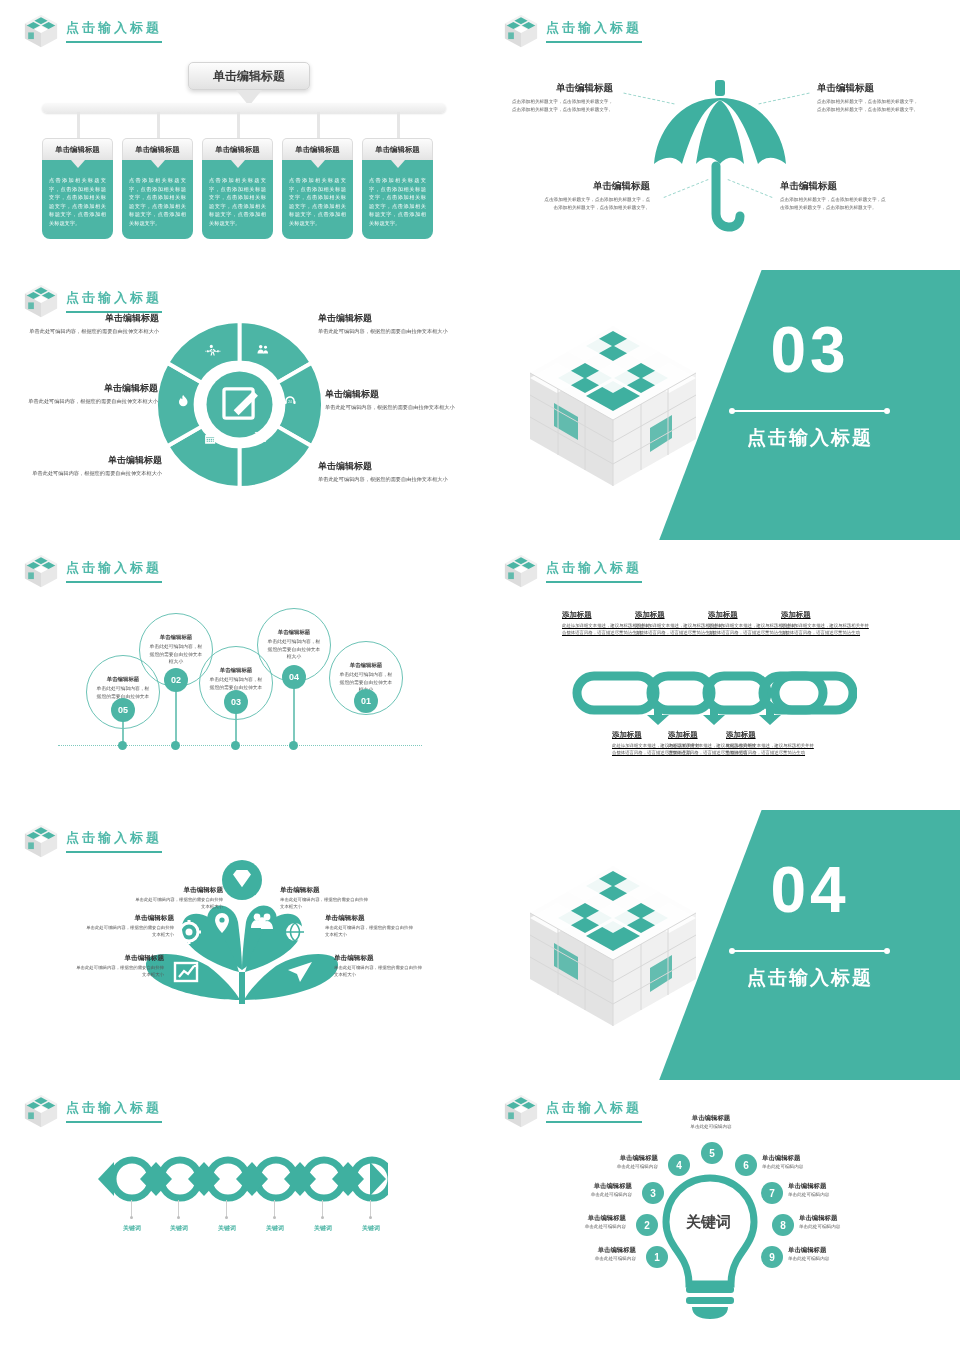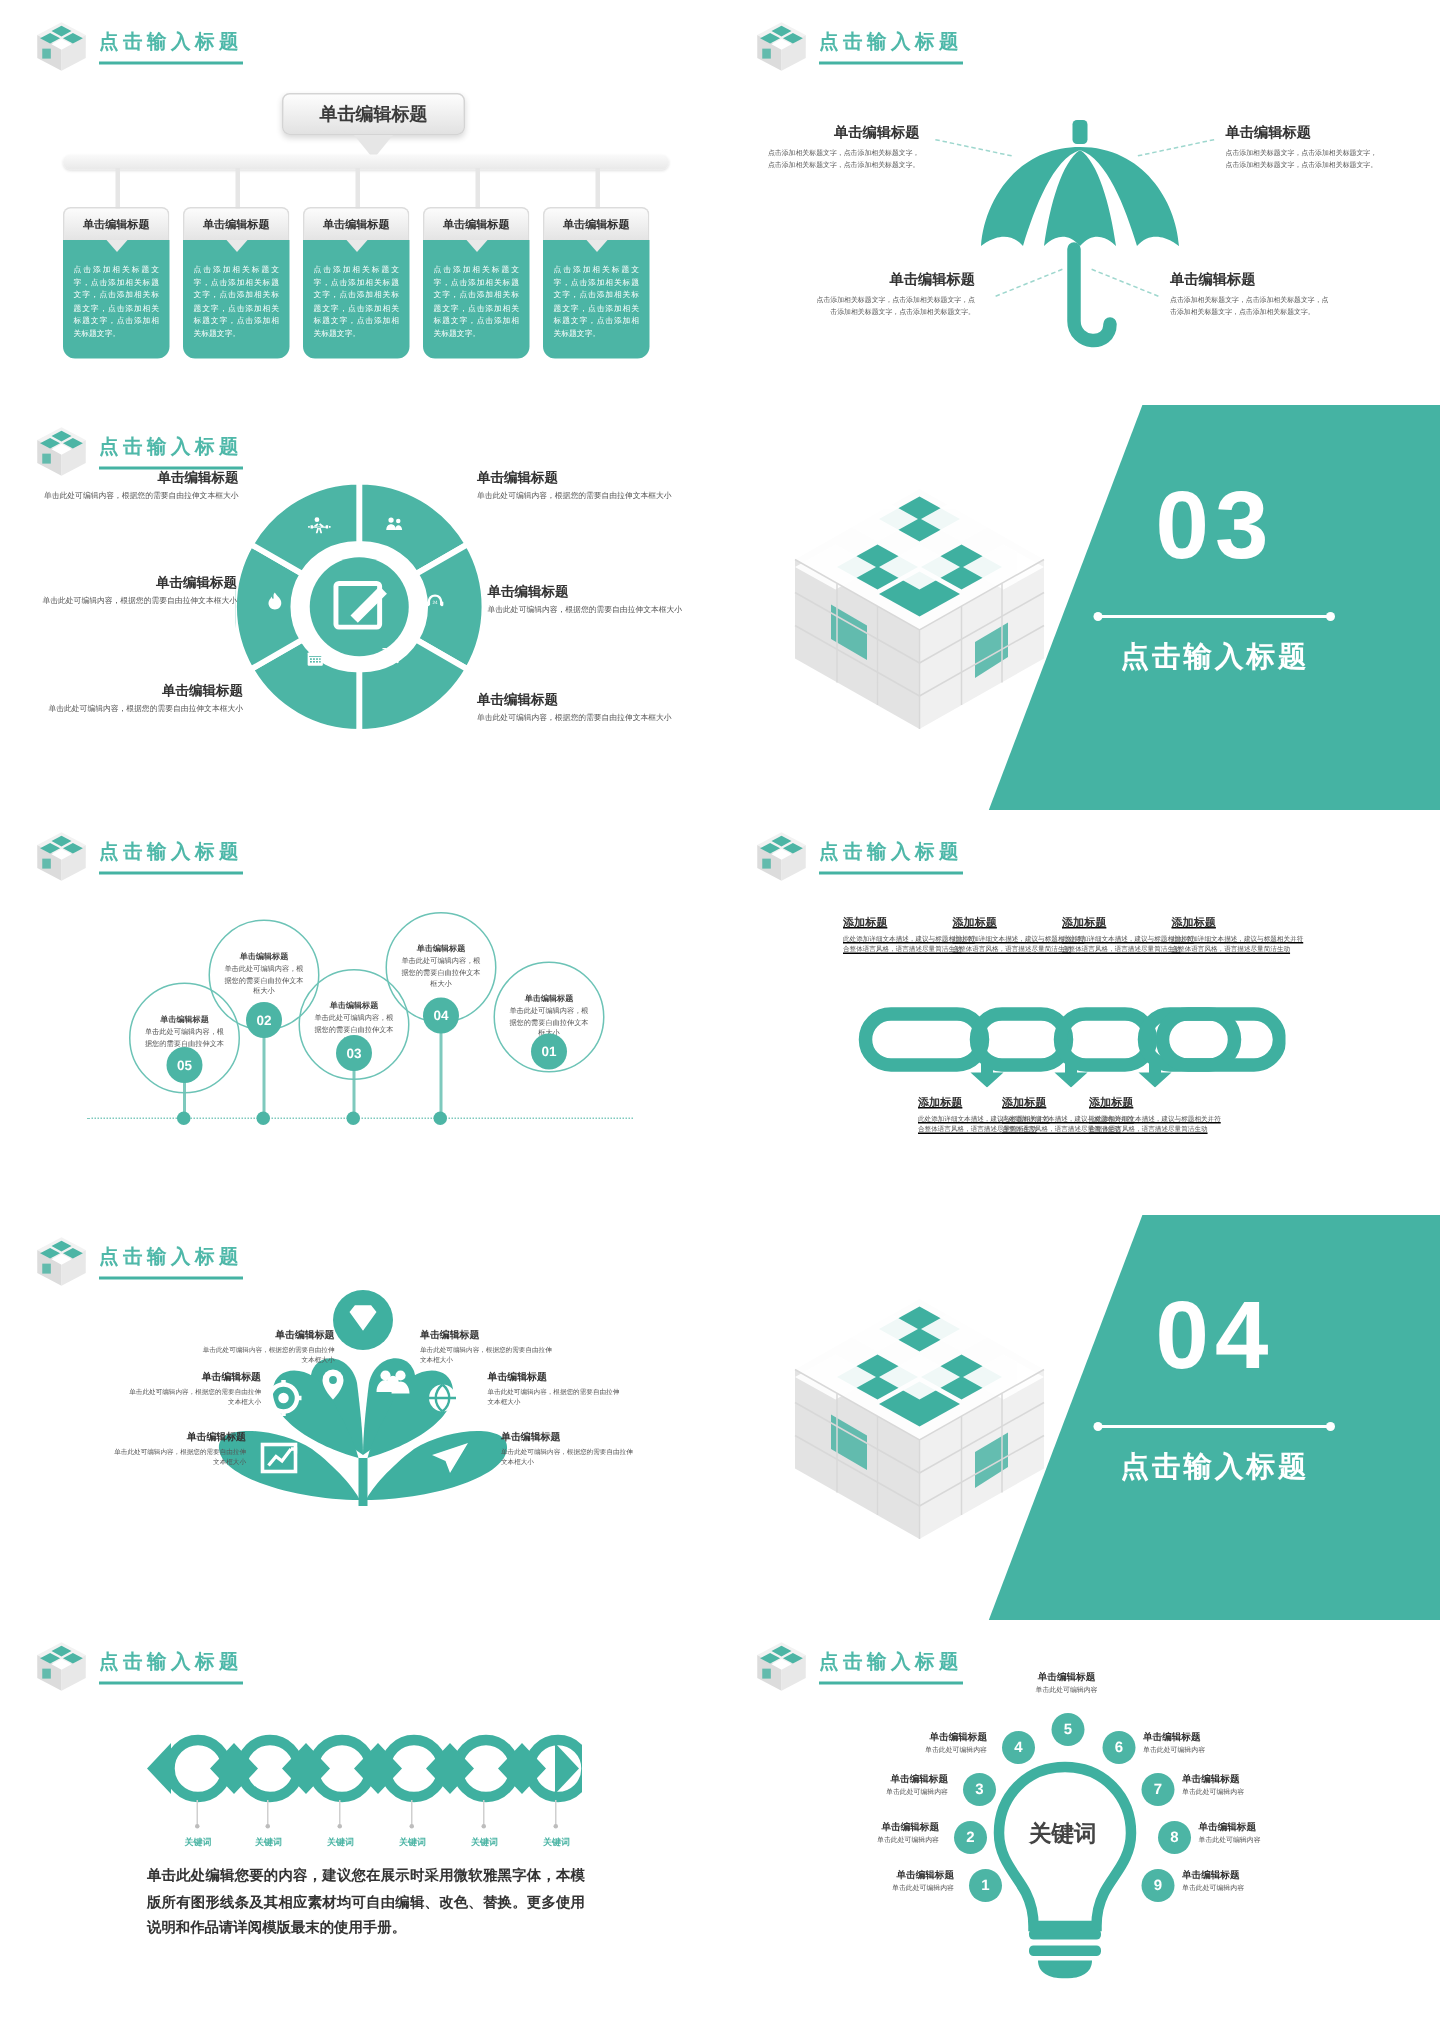"单击此处编辑您要的内容，建议您在展示时采用微软雅黑字体，本模版所有图形线条及其相" div.s9-para { html: <div>单击此处编辑您要的内容，建议您在展示时采用微软雅黑字体，本模版所有图形线条及其相应素材均可自由编辑、改色、替换。更多使用说明和作品请详阅模版最末的使用手册。</div> -> none }
